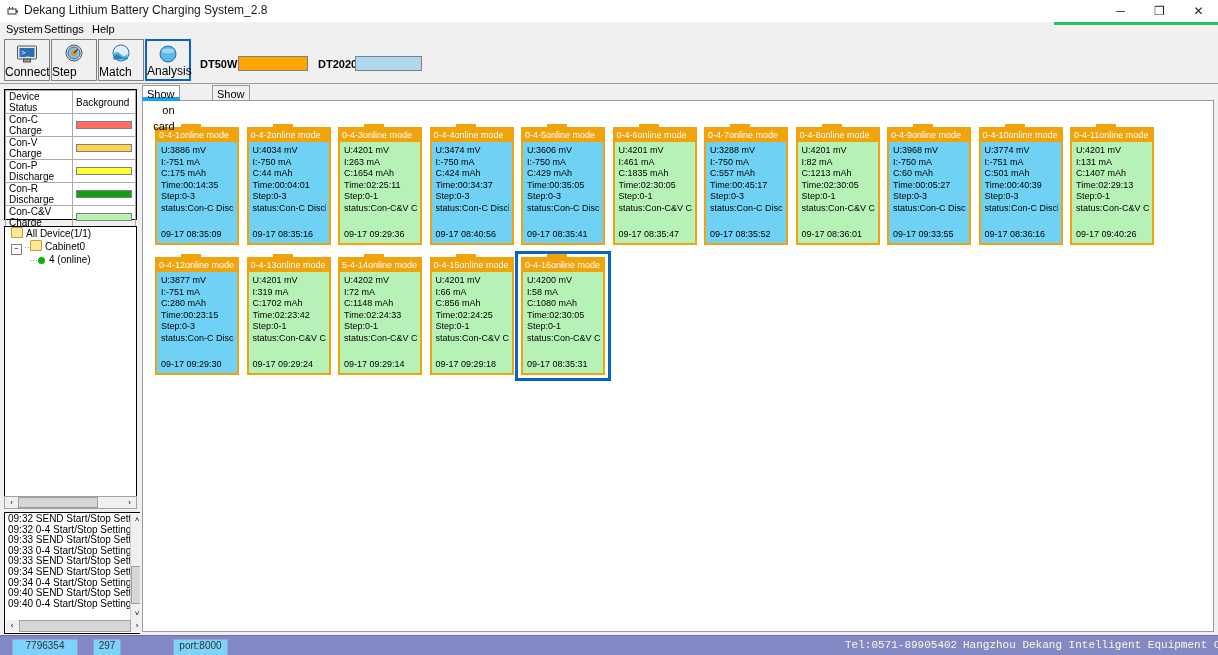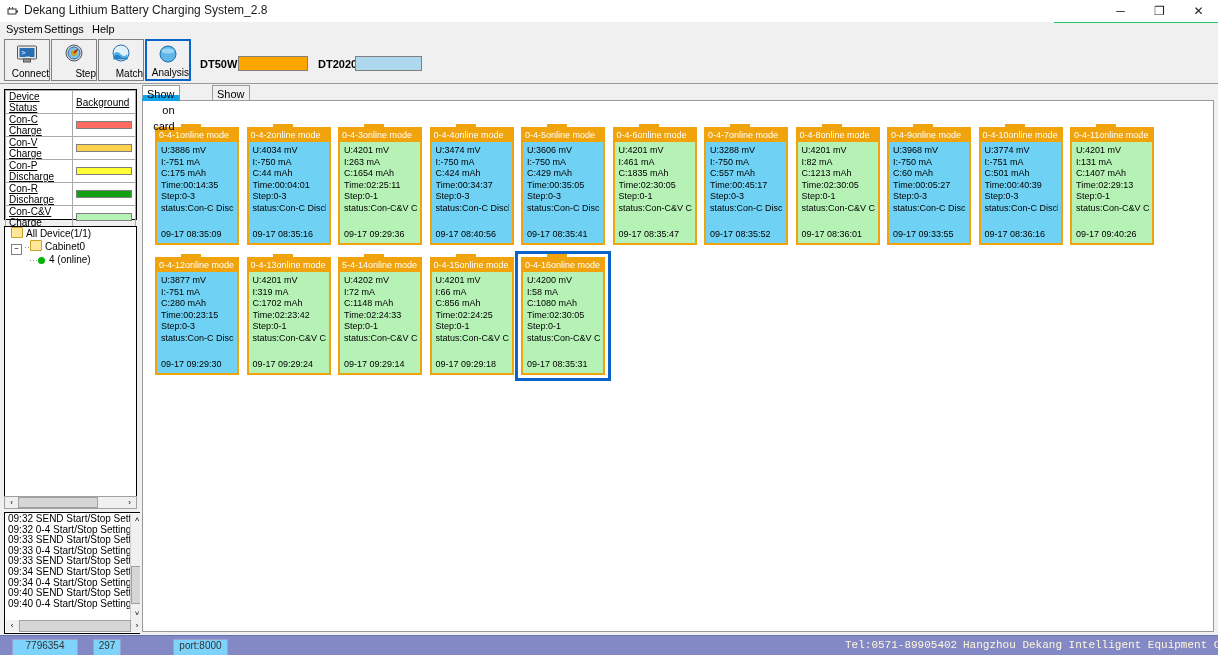"Dekang Lithium Battery Charging" .titlebar { border-bottom: 1px solid #22c55e -> 3px solid #22c55e }
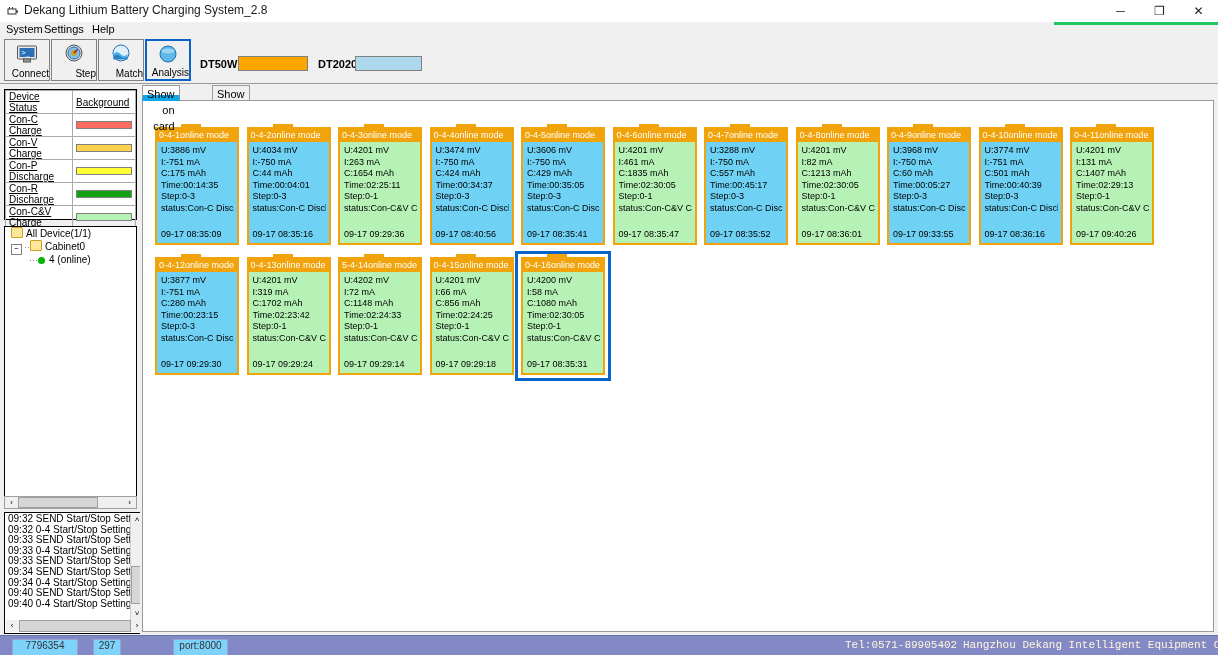"Connect" .tool-lbl { font-size: 10px -> 12px; text-align: right -> left }
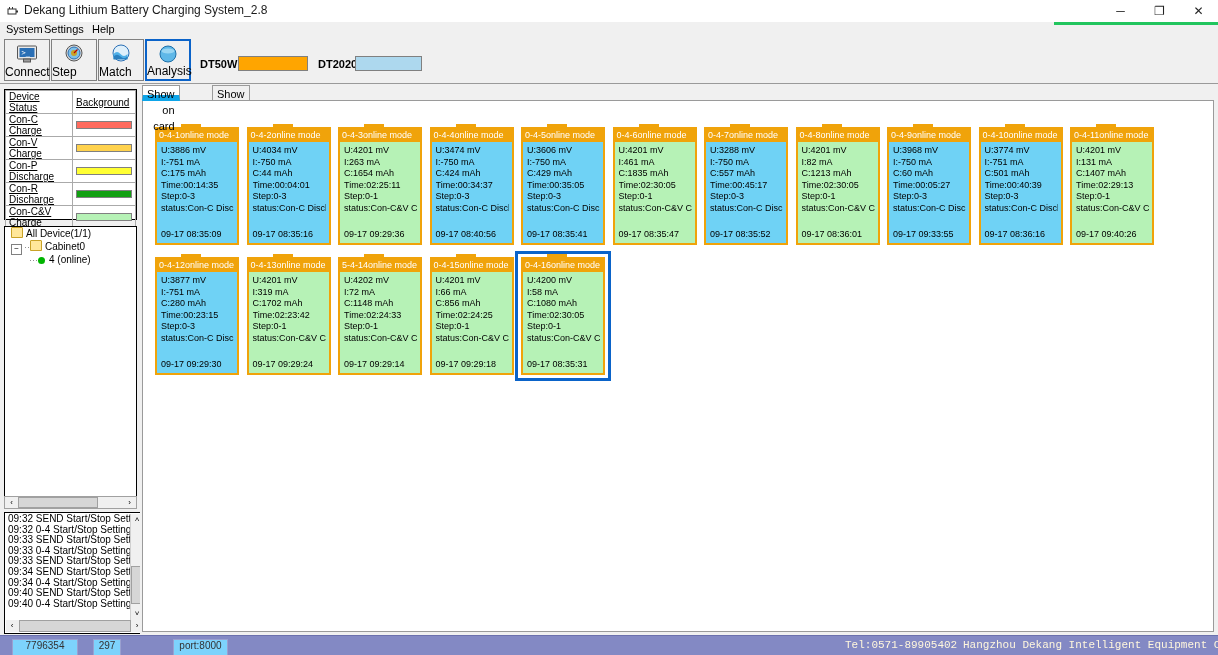"Device Status" .legend table { text-decoration: underline -> none }
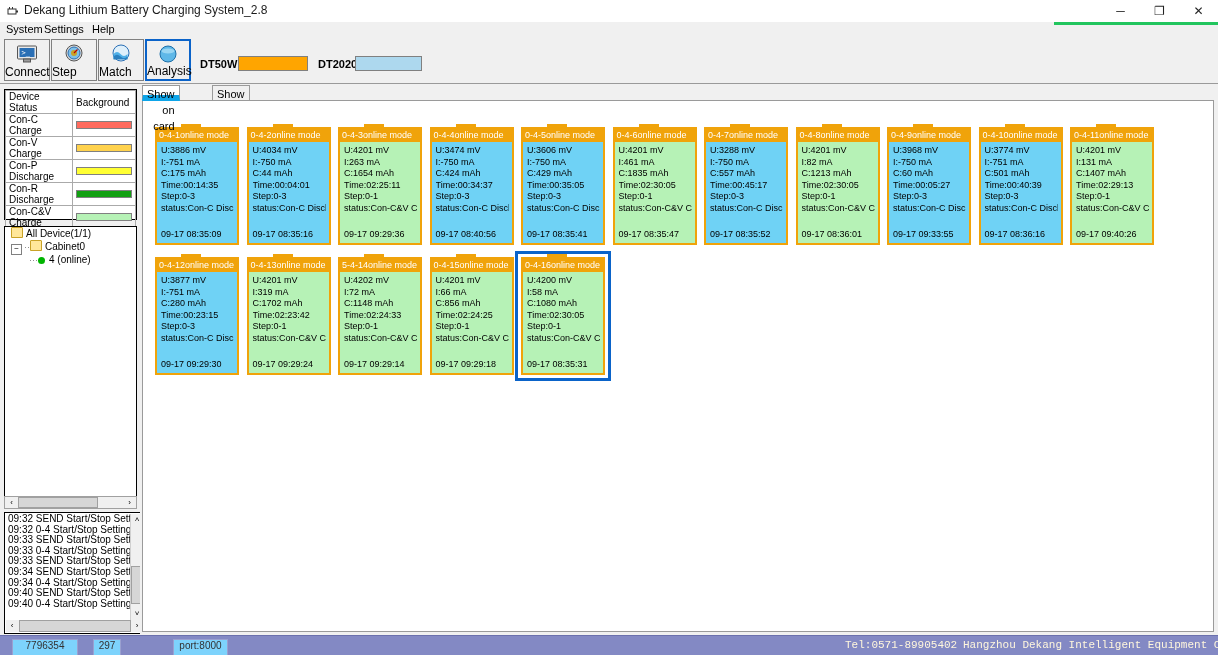"Show on card" .tab.active { border-bottom: 6px solid #0ea5e9 -> 4px solid #0ea5e9 }
